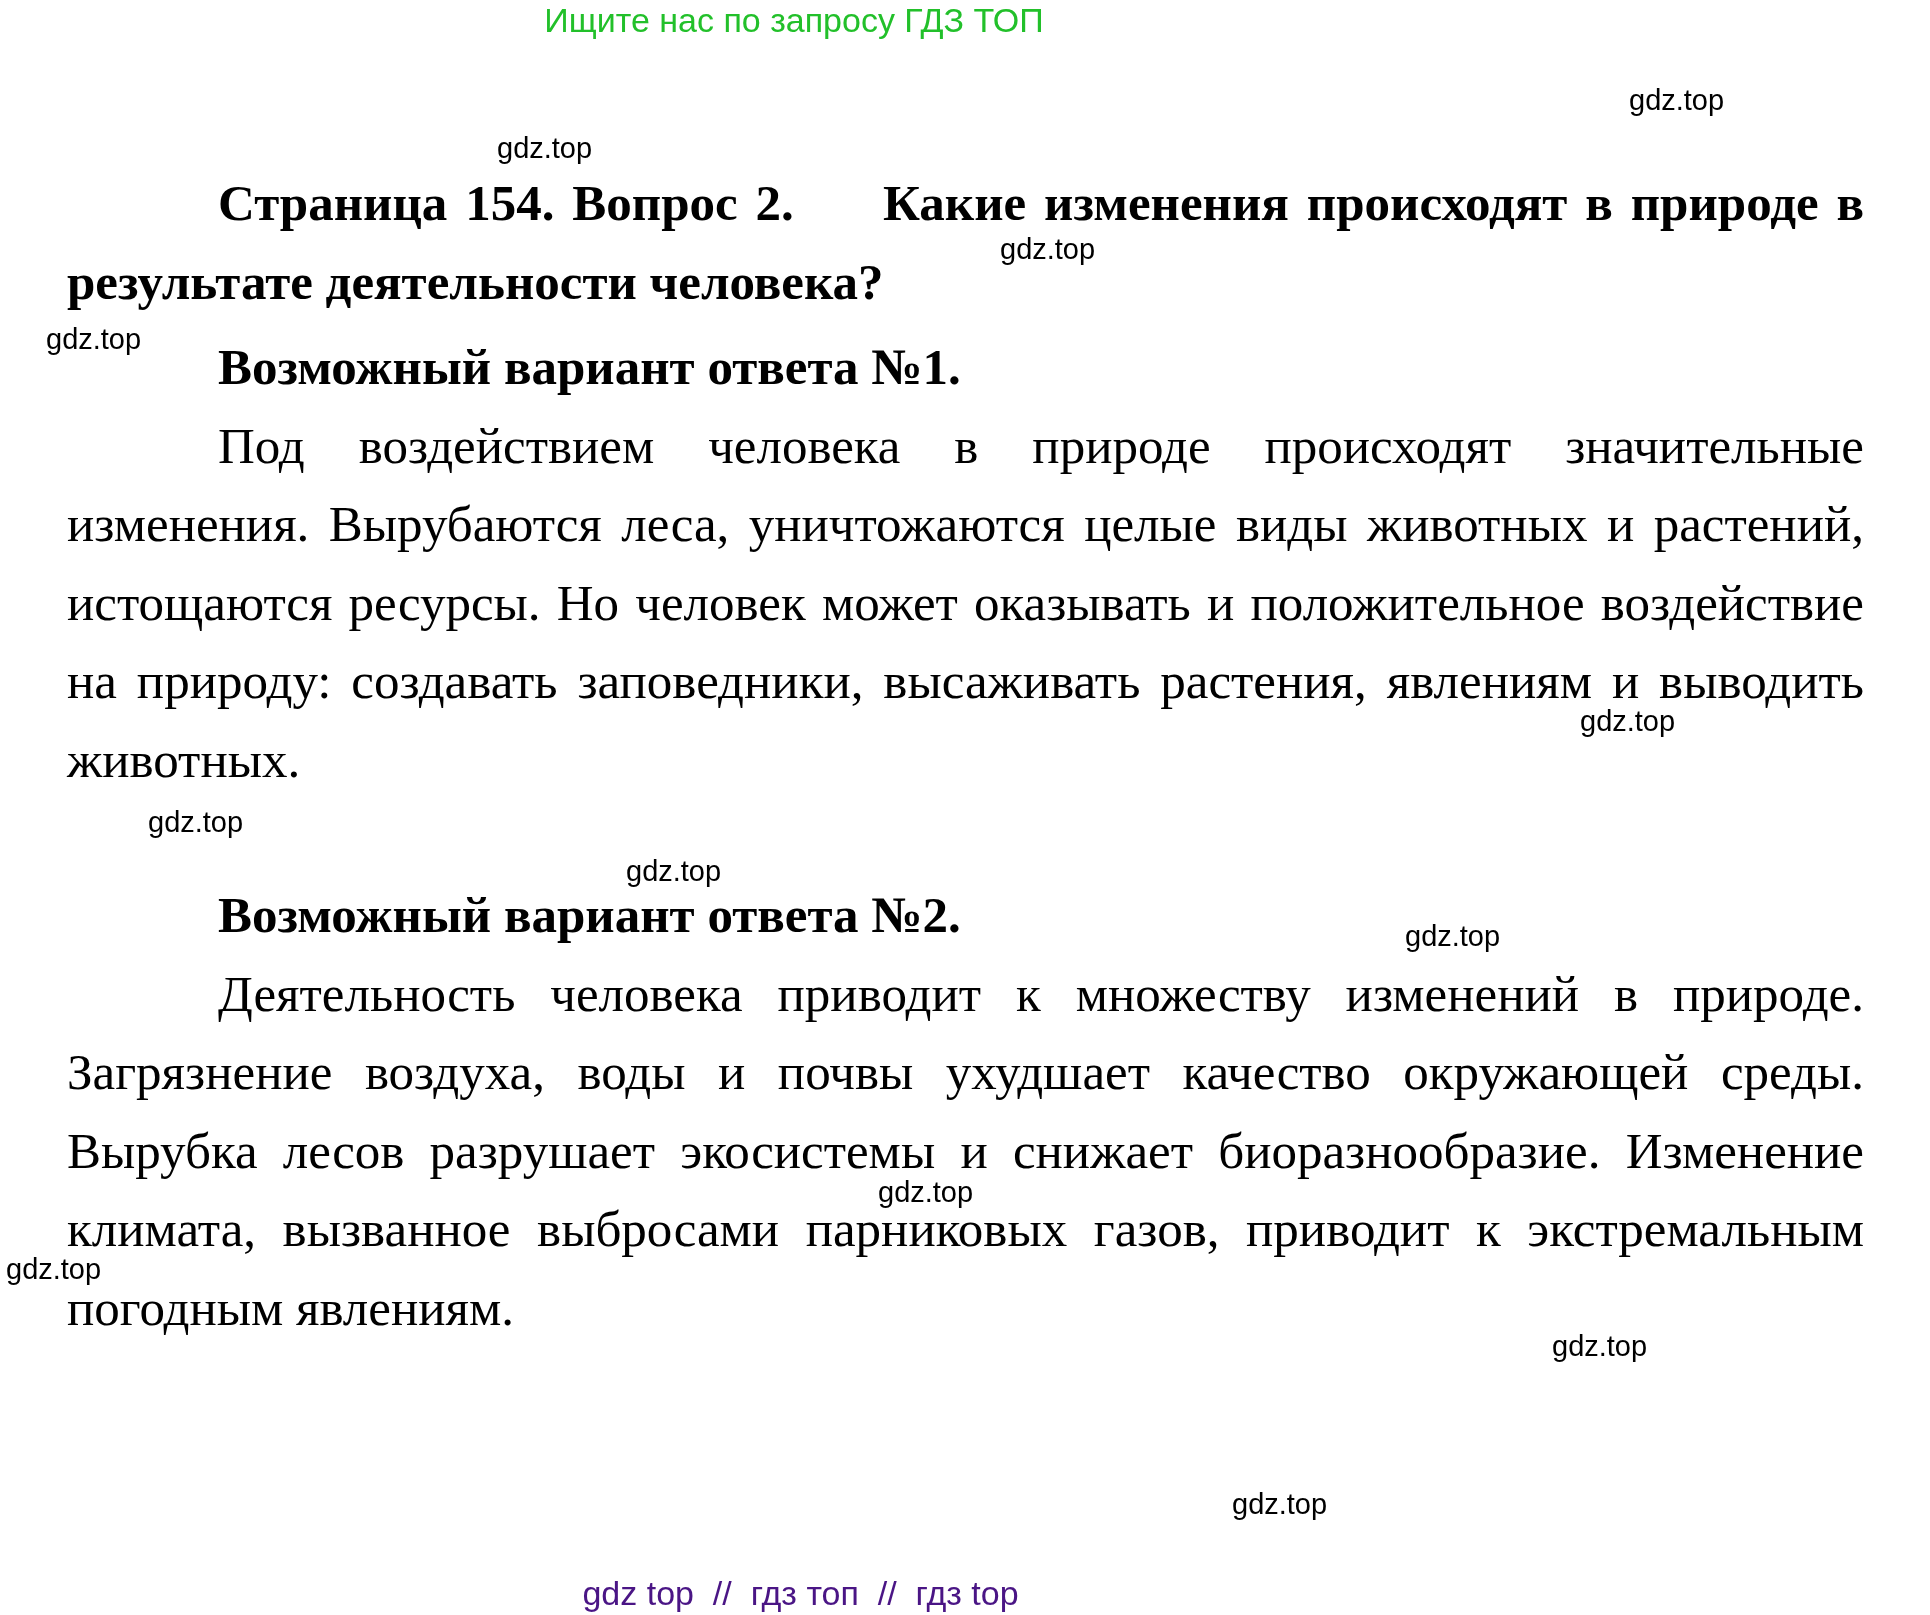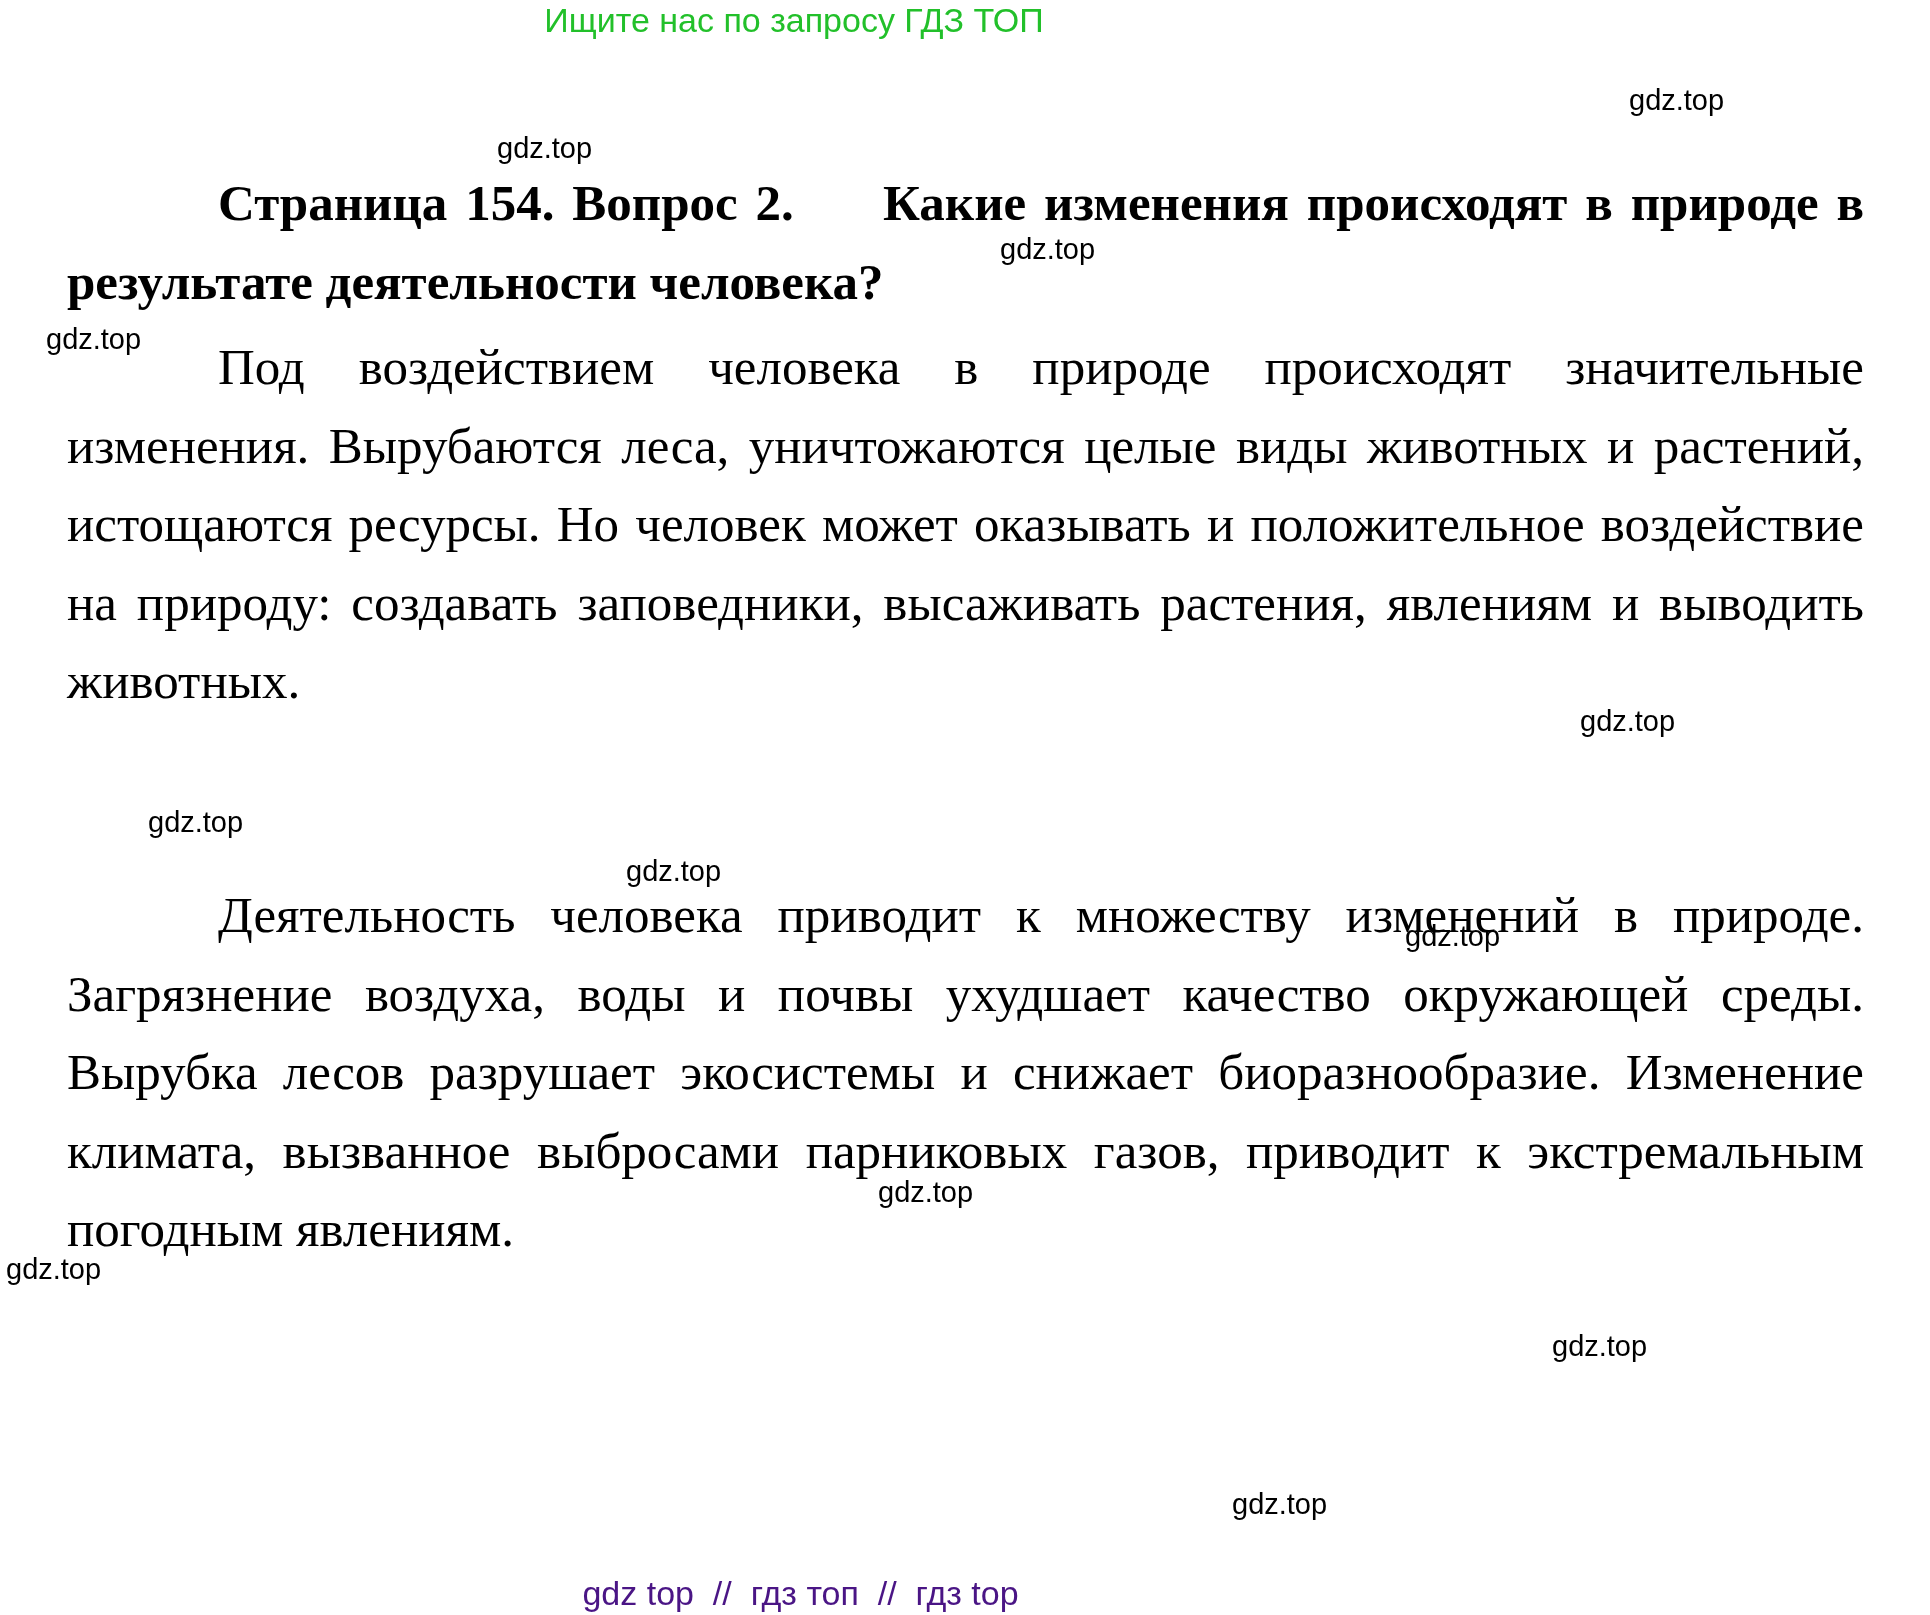"Возможный вариант ответа №1." p.heading { html: none -> <p>Возможный вариант ответа №1.</p> }
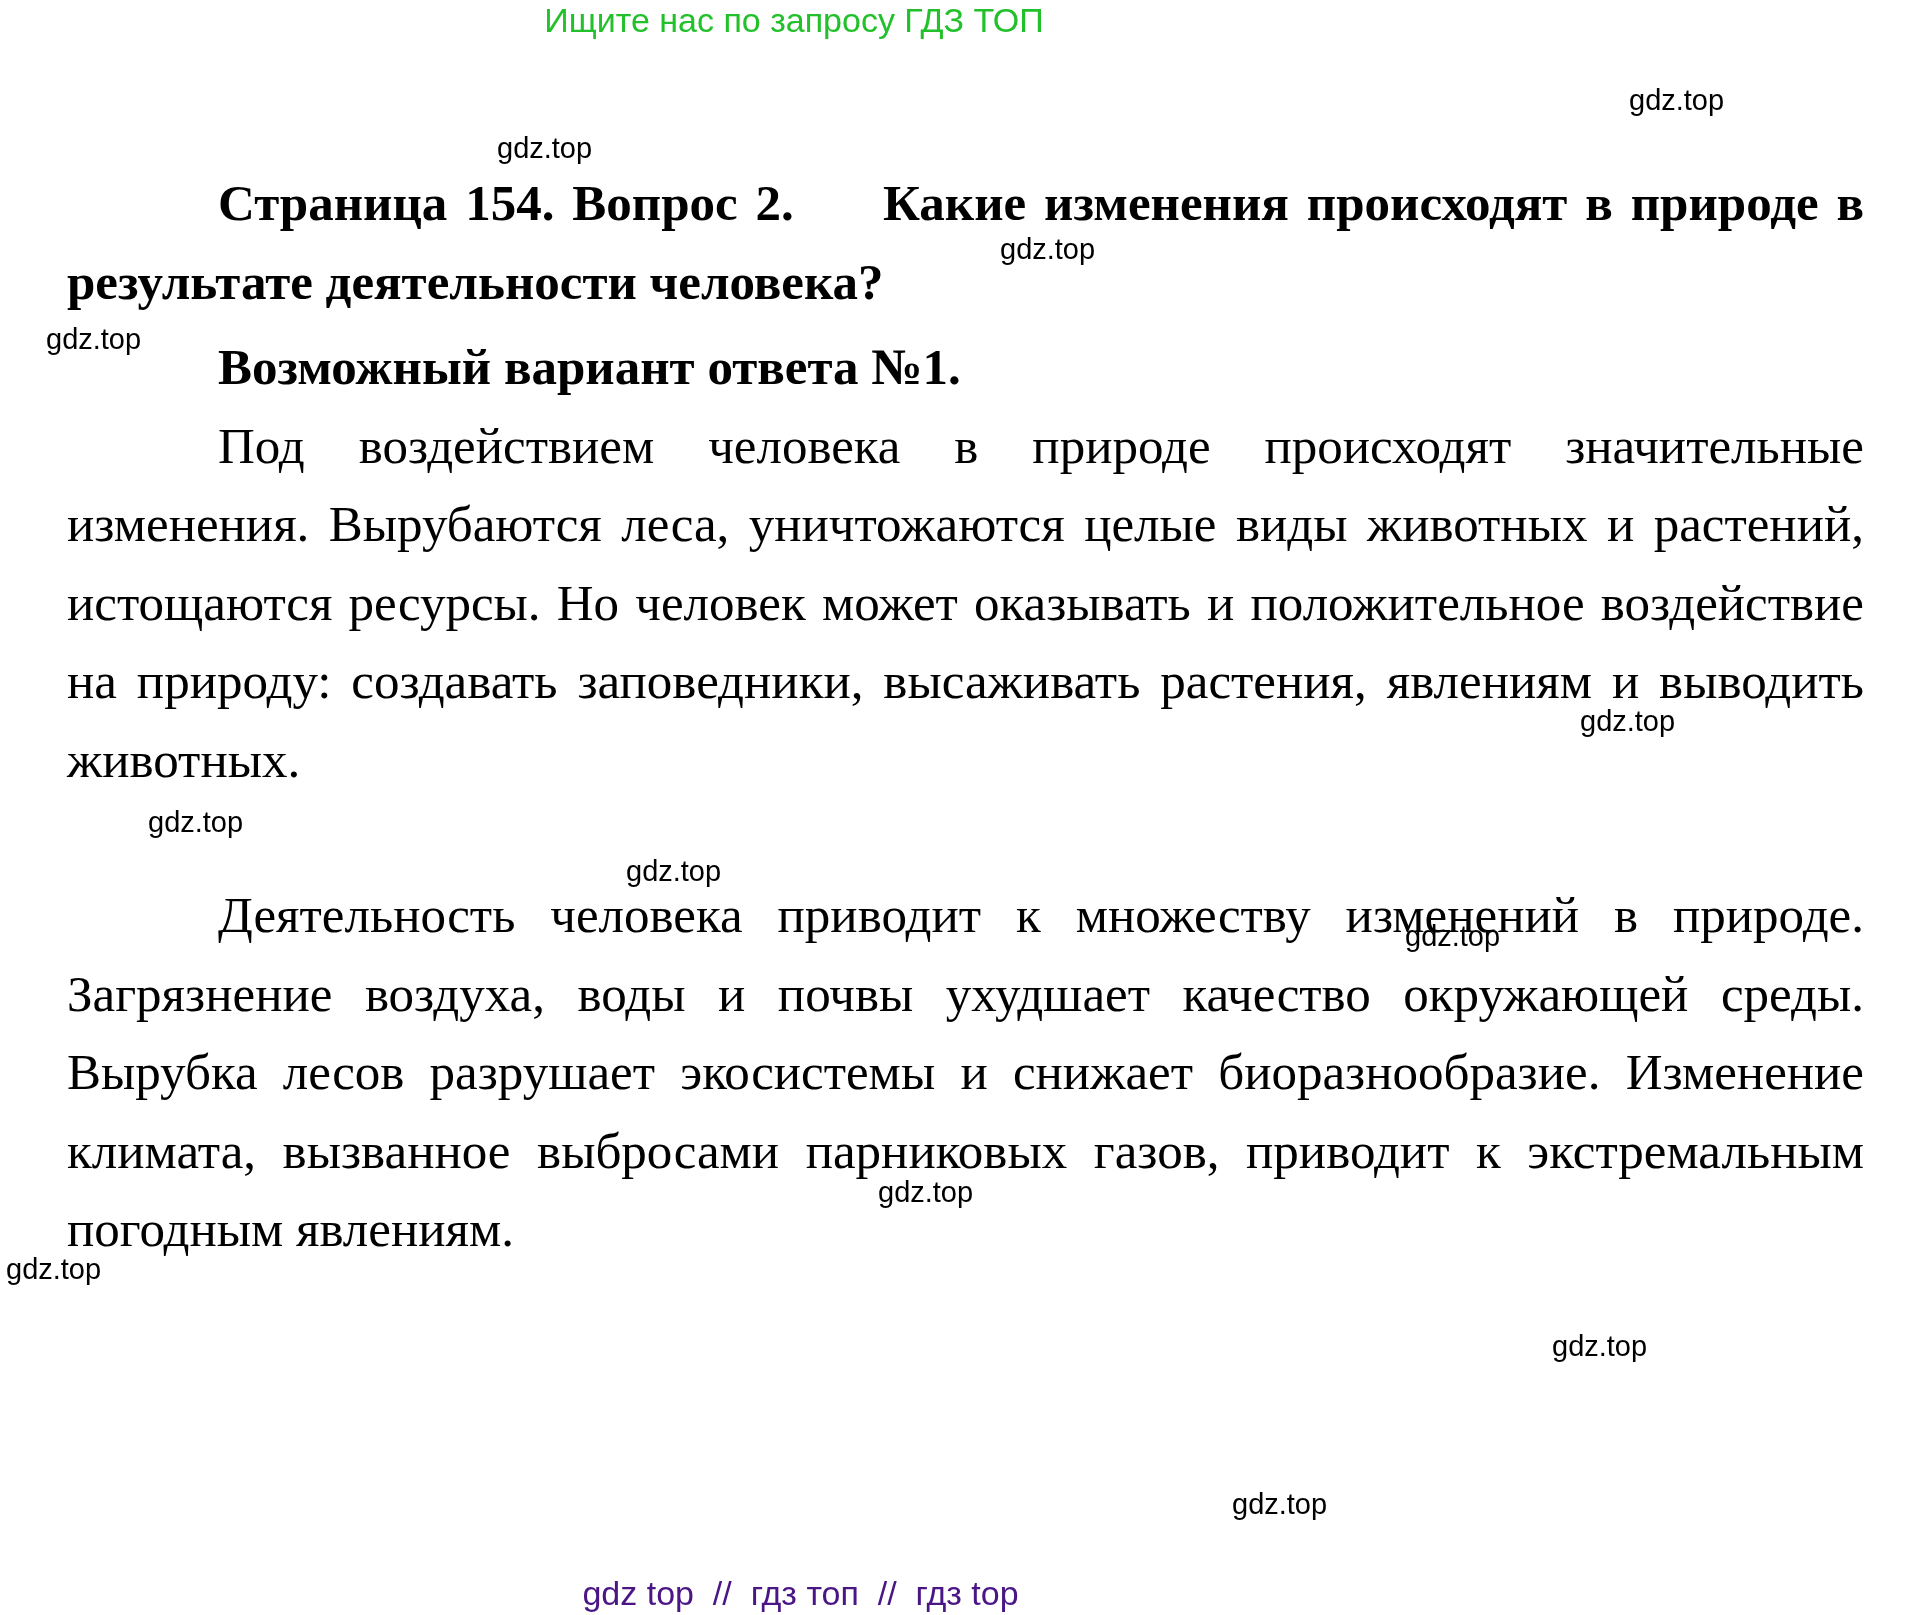"Возможный вариант ответа №2." p.heading { html: none -> <p>Возможный вариант ответа №2.</p> }
